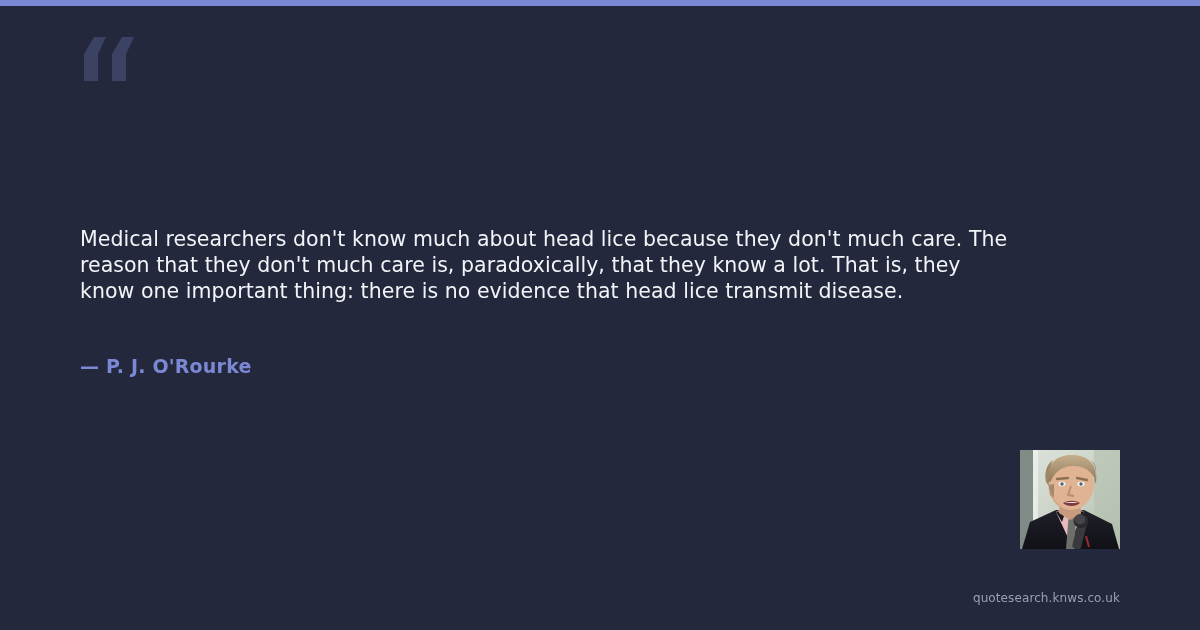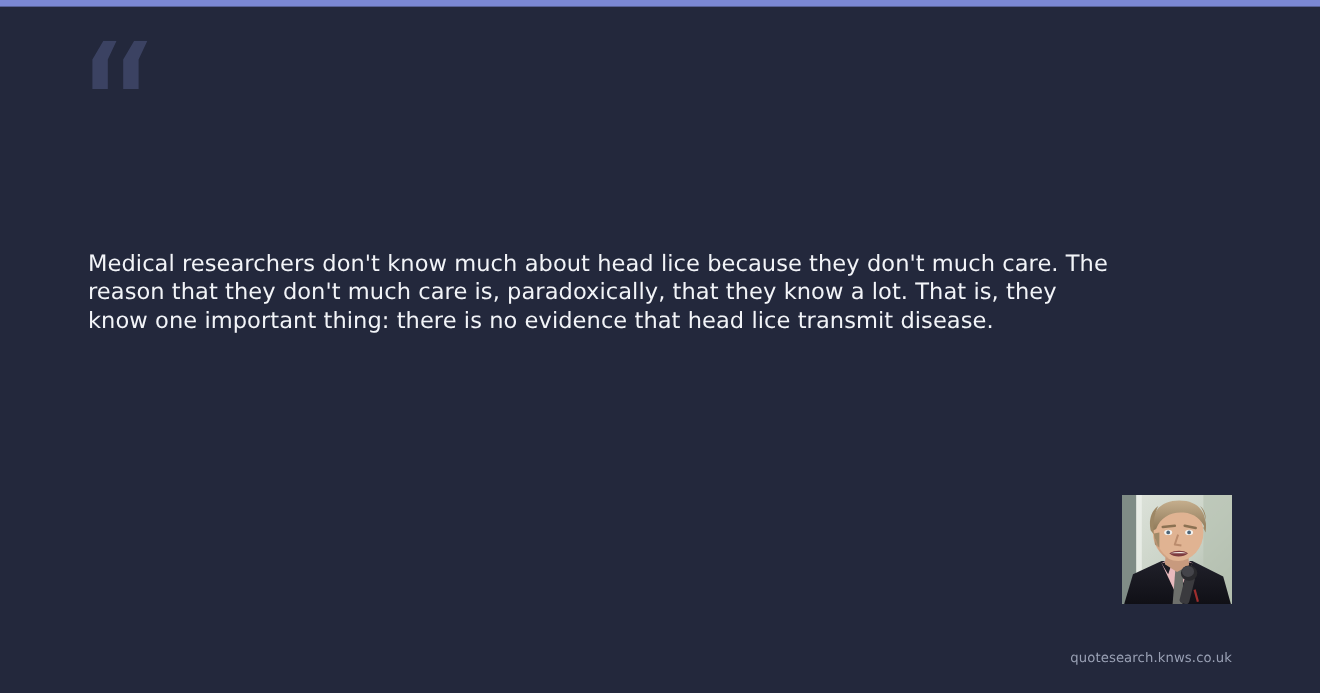"— P. J. O'Rourke" div.attribution { html: none -> <div>— P. J. O'Rourke</div> }
